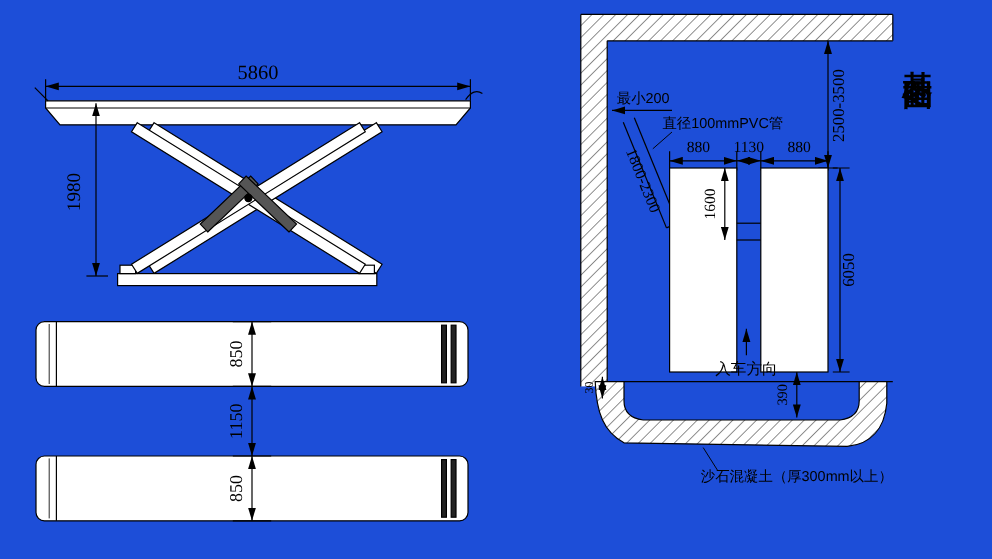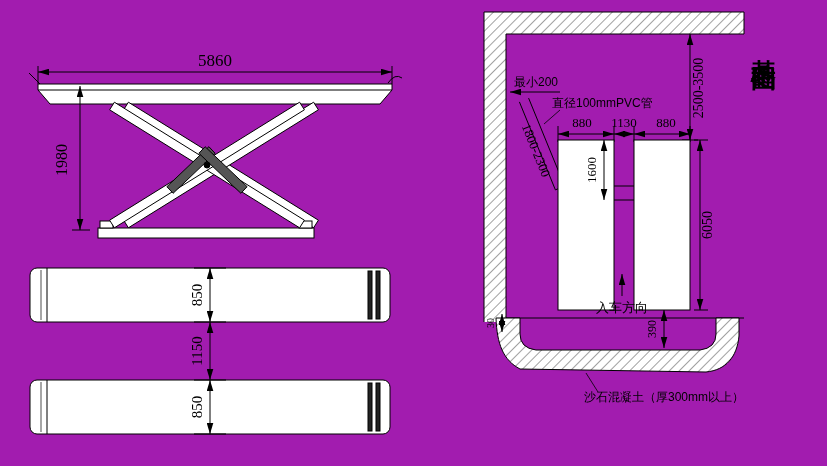"5860" .canvas { background: #a21caf -> #1d4ed8 }
